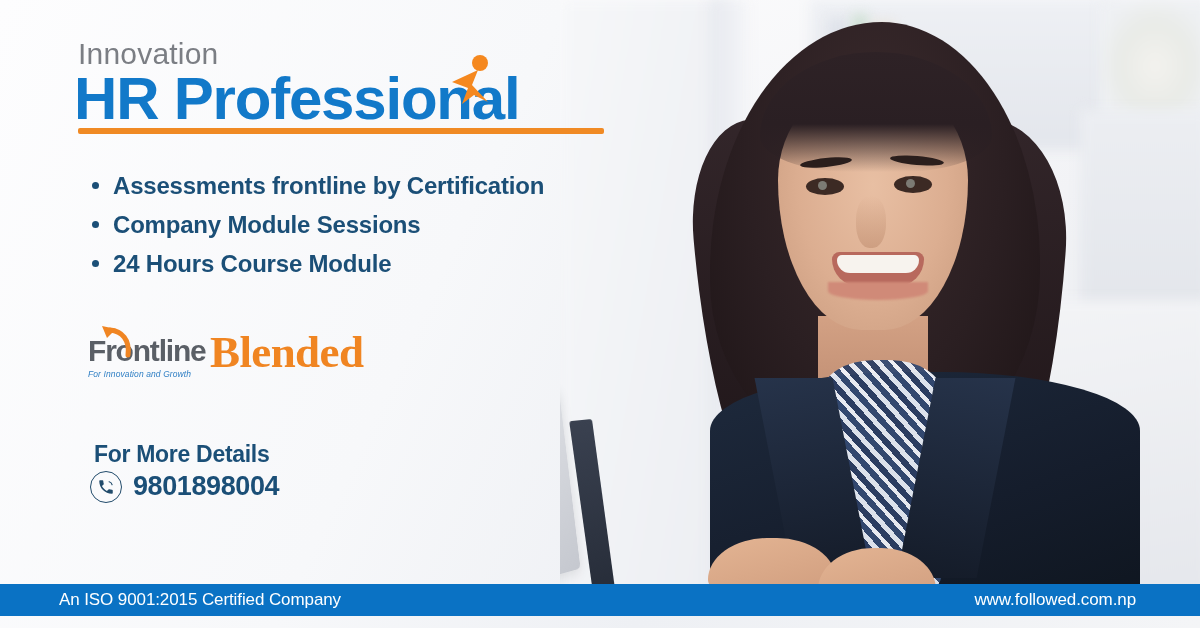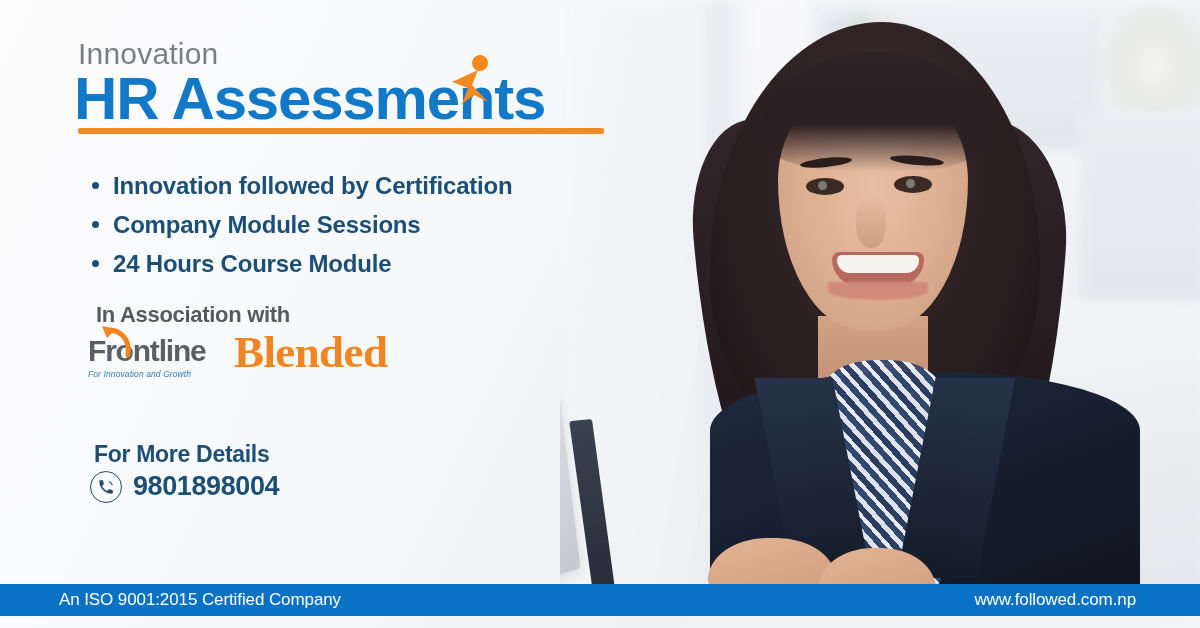"HR Assessments" div.headline { text: Assessments -> Professional }
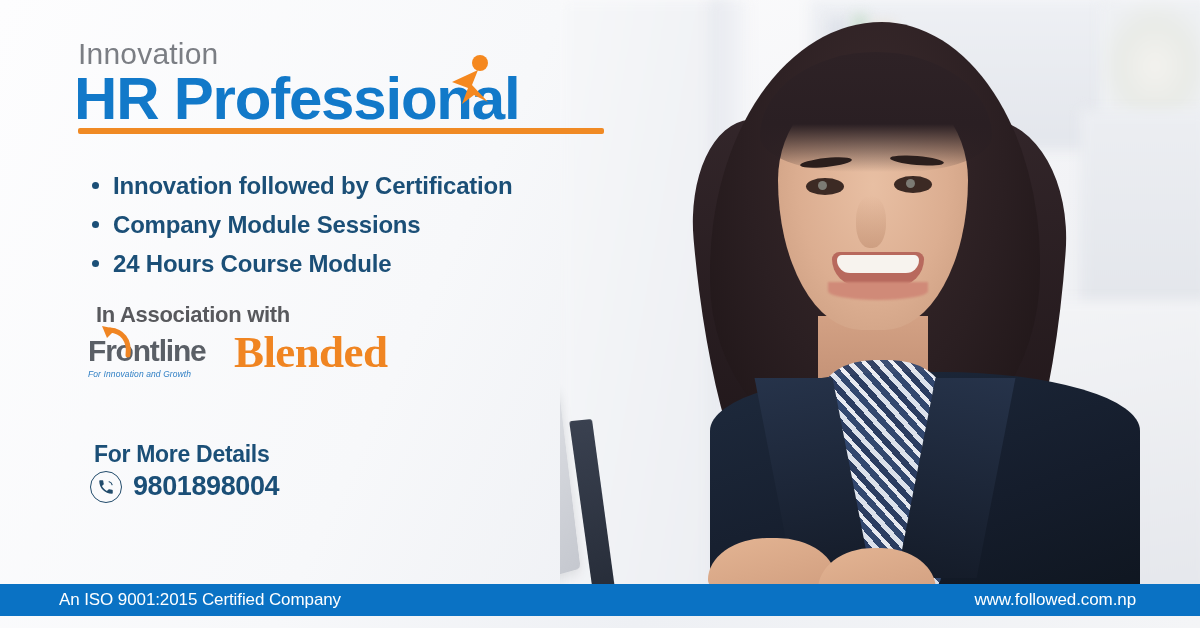"Innovation followed by Certification" span { text: Innovation followed -> Assessments frontline }
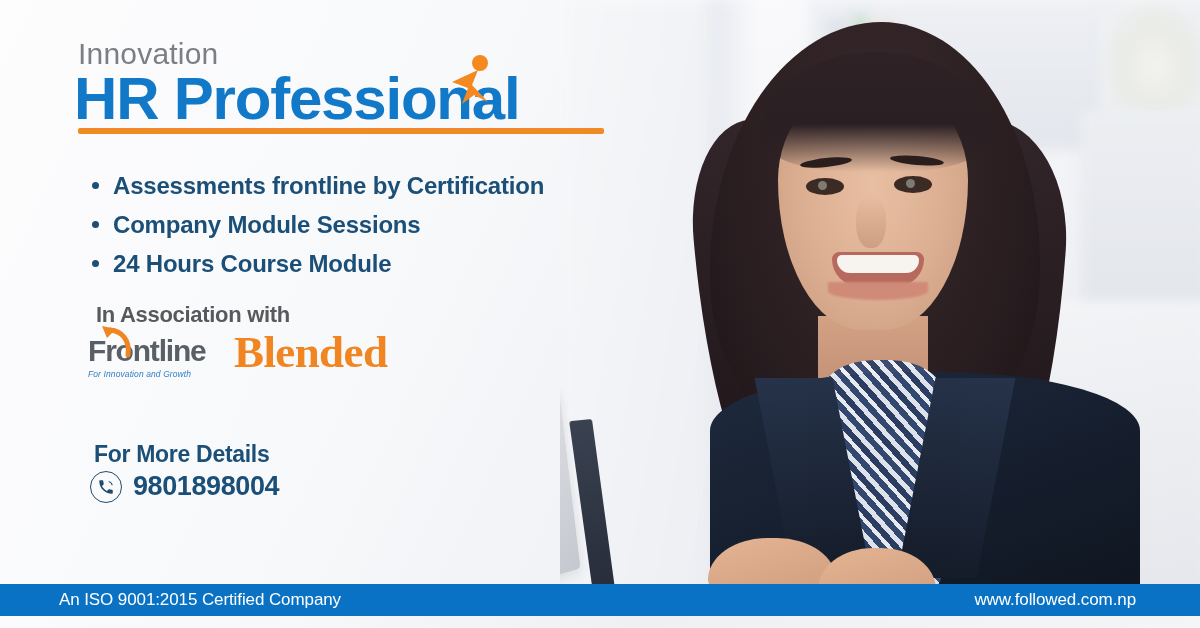"In Association with" div.assoc-title { html: <div>In Association with</div> -> none }
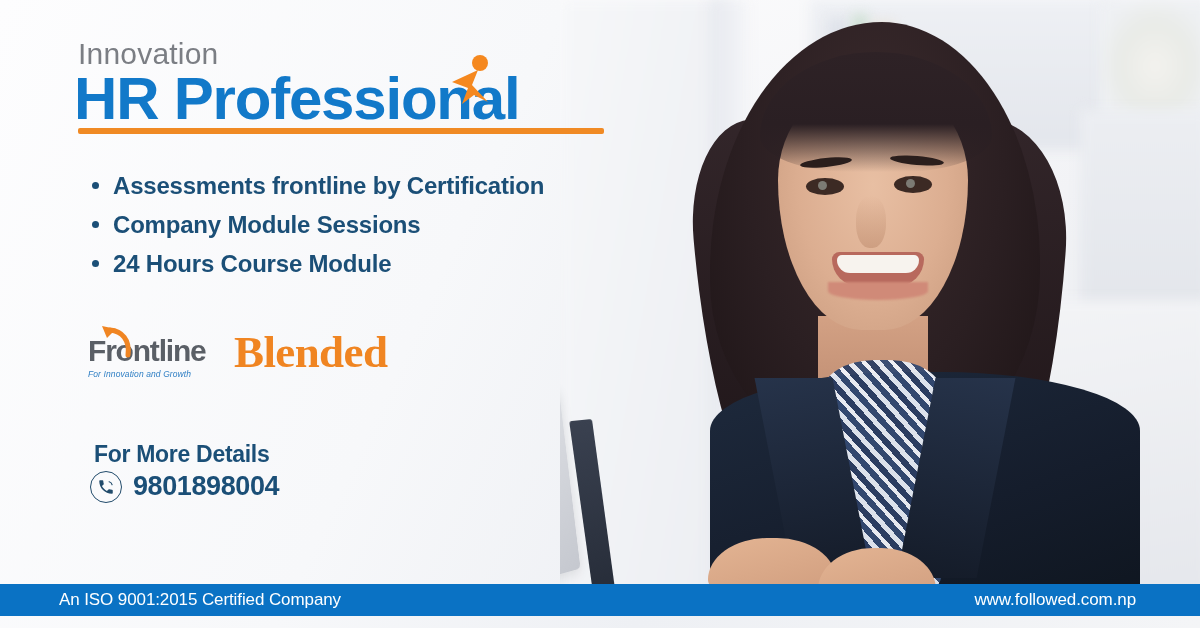"Frontline" .logos { gap: 24px -> none }
